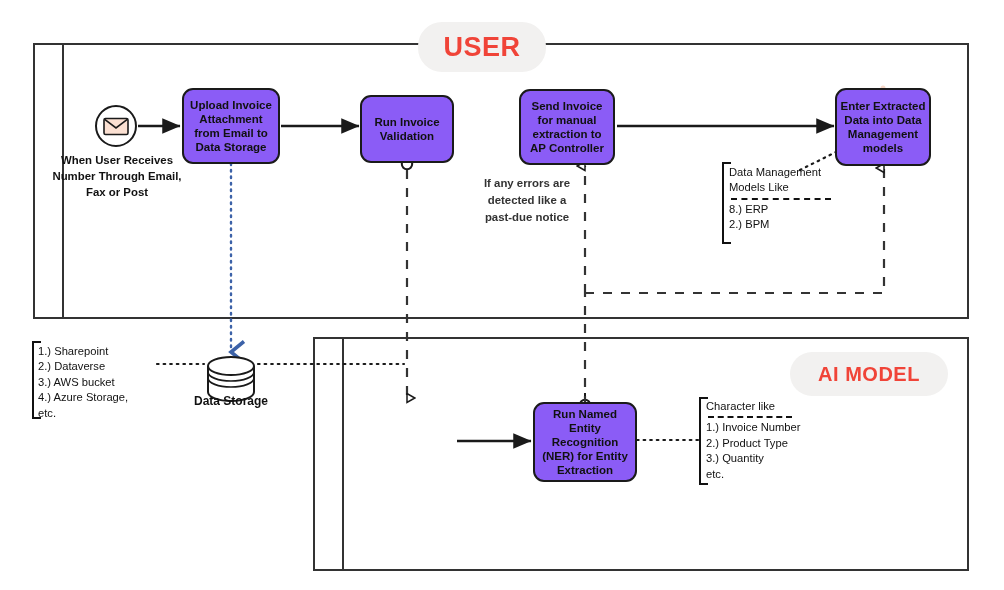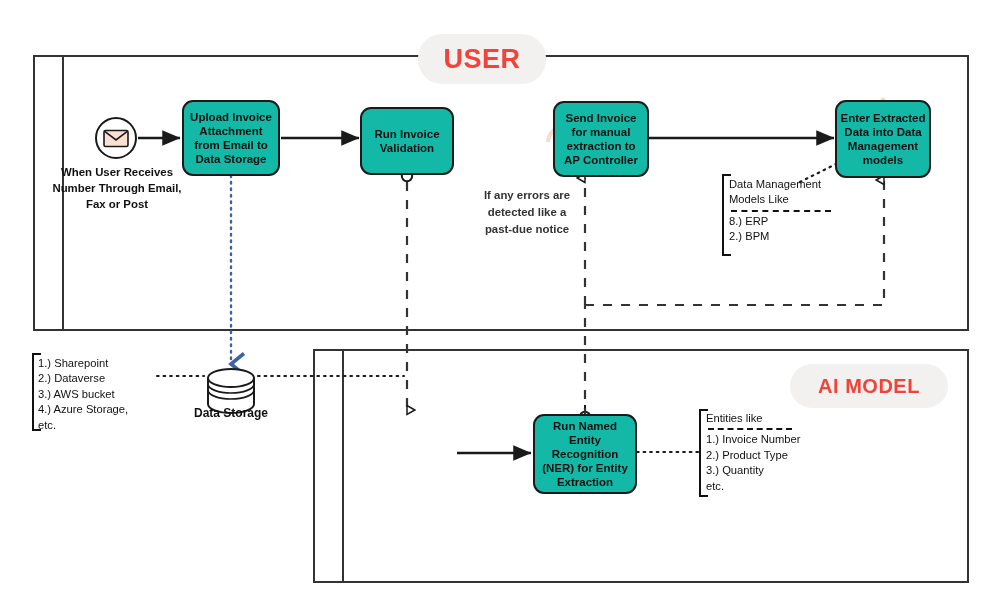"USER" #canvas { top: 12px -> 0 }
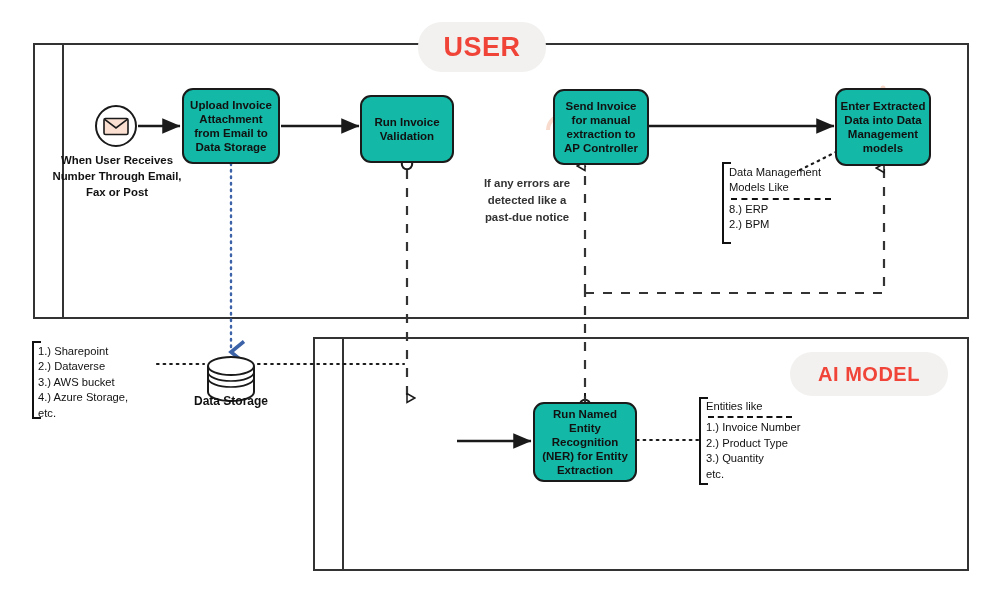"Upload Invoice Attachment from Email" .pbox { background: #14b8a6 -> #8b5cf6 }
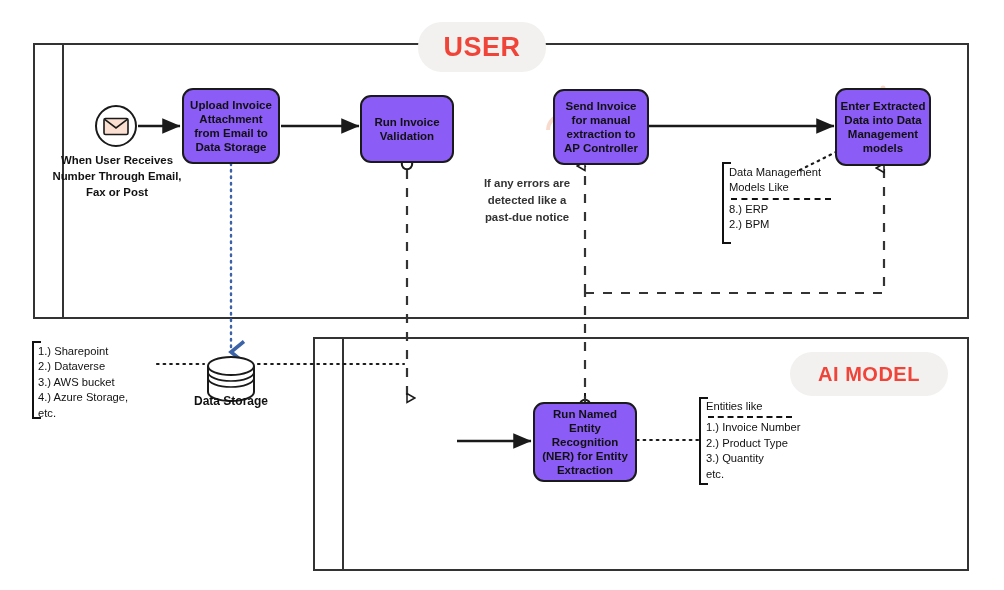"Send Invoice for manual extraction" div.pbox { margin-left: 34px -> none }
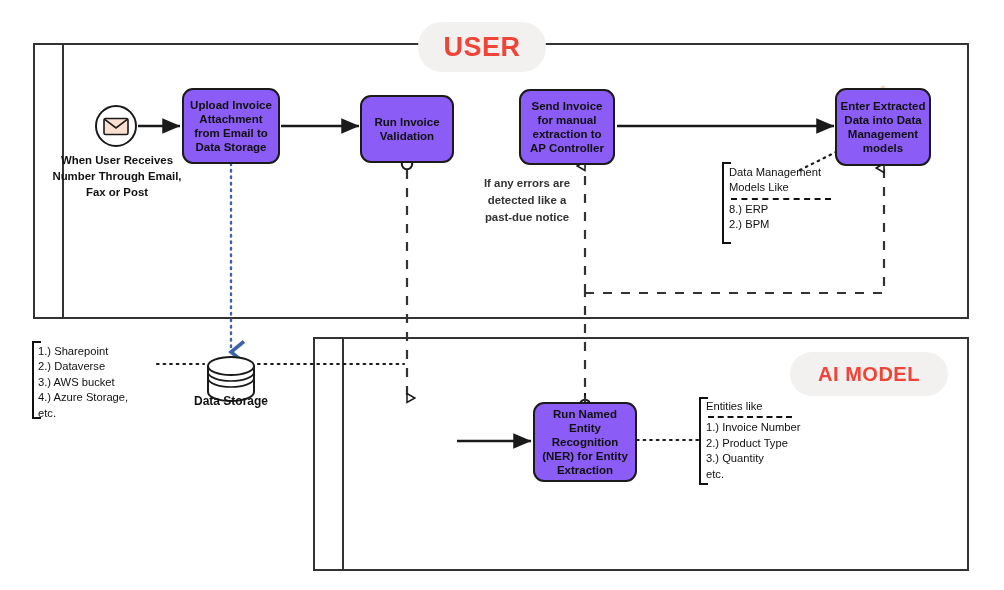"Entities like" span { text: Entities -> Character }
